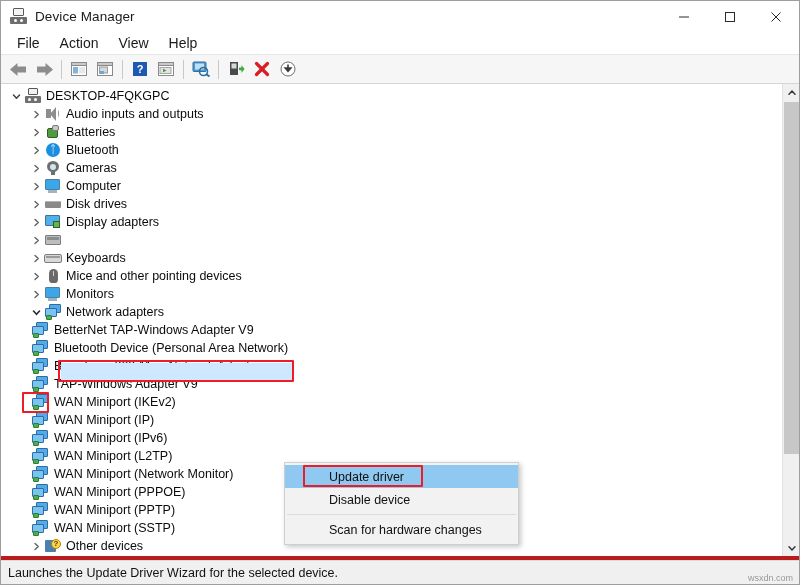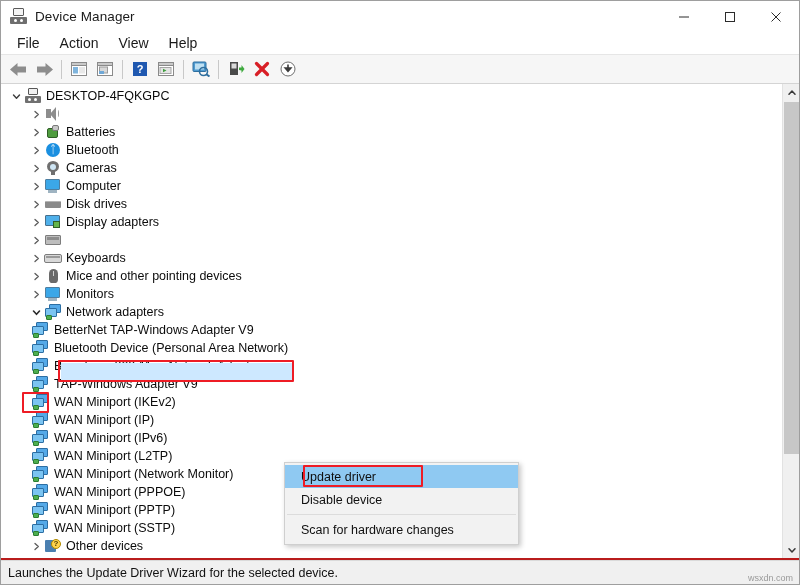"DESKTOP-4FQKGPC" .content { border-bottom: 2px solid #b91c1c -> 4px solid #b91c1c }
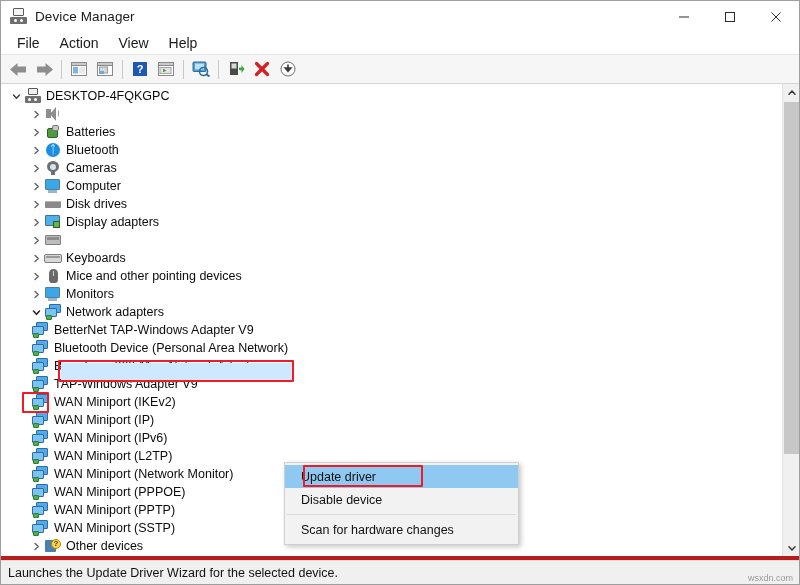"Audio inputs and outputs" div.lbl { html: none -> <div>Audio inputs and outputs</div> }
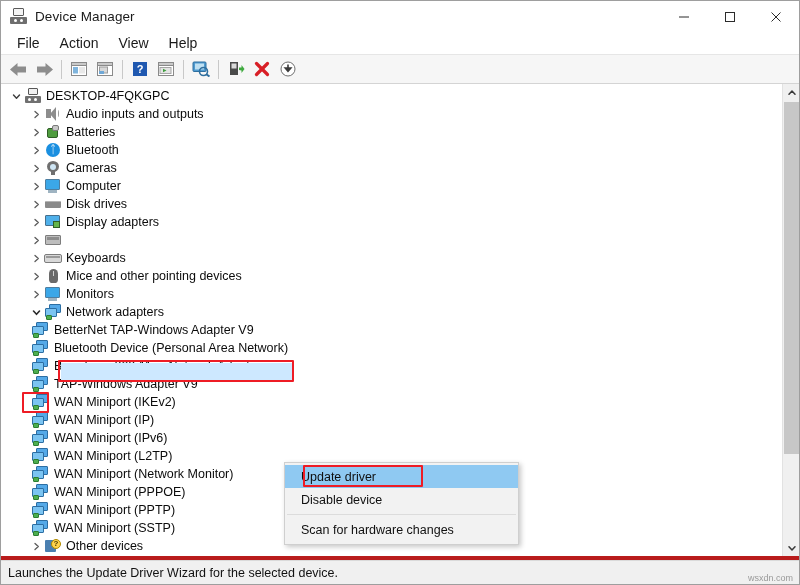"Update driver" .ctx-item { padding-left: 16px -> 44px }
